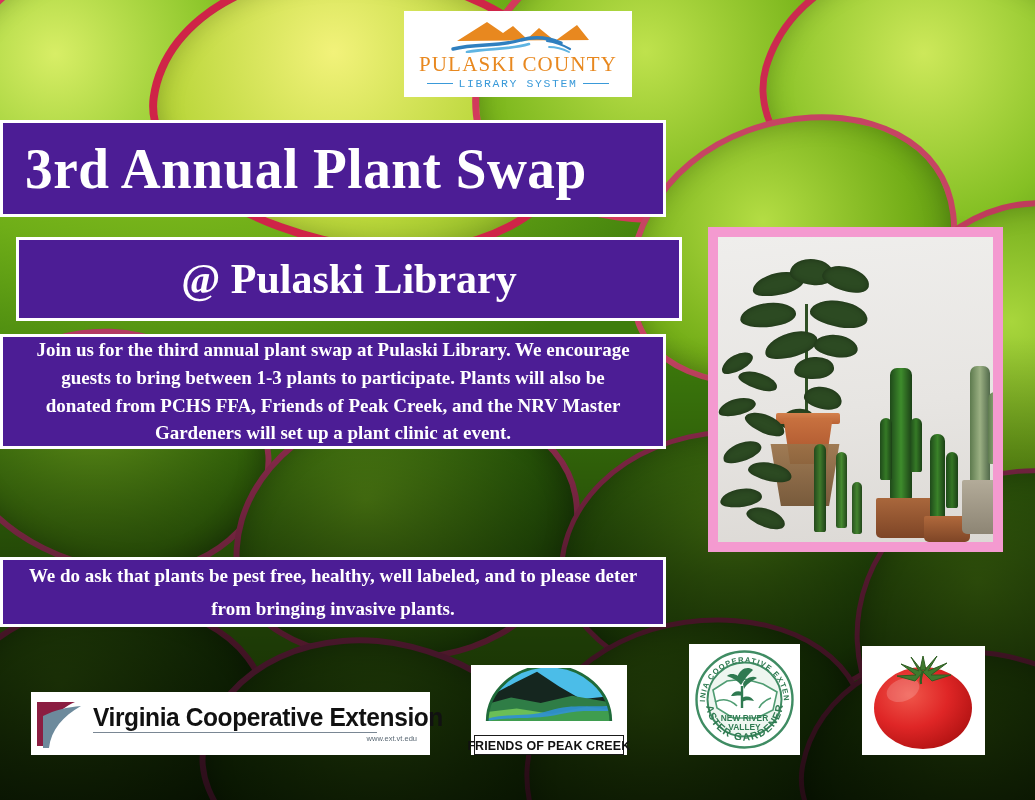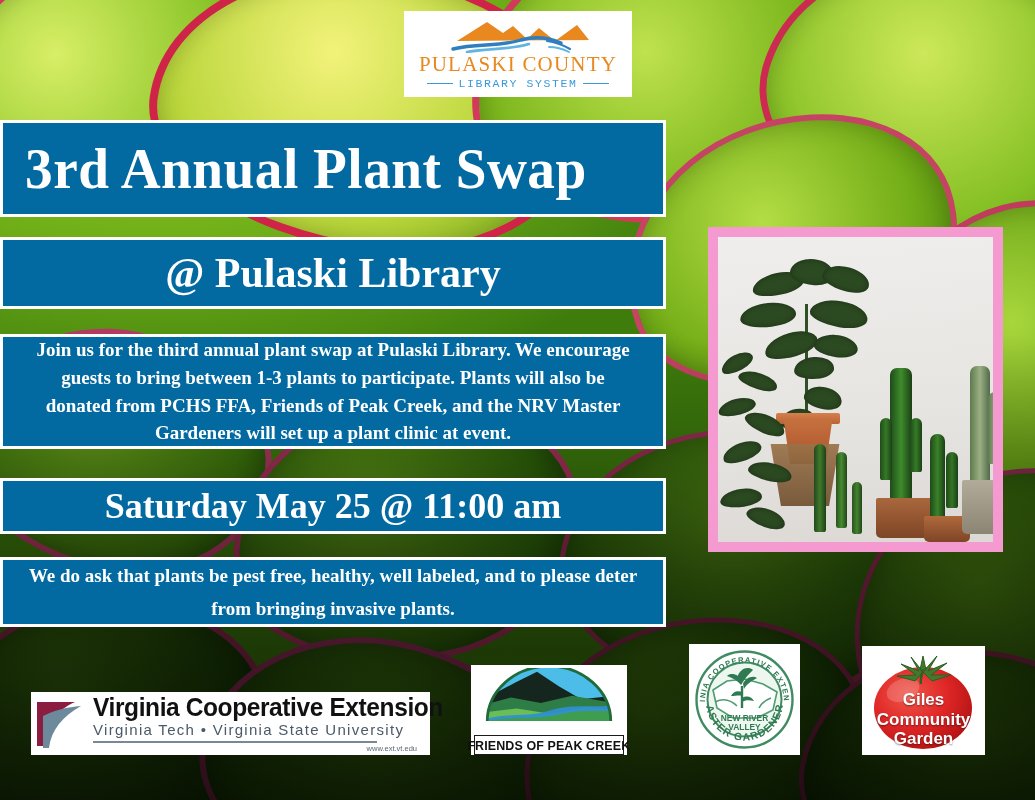"3rd Annual Plant Swap" .banner { background: #0369a1 -> #4c1d95 }
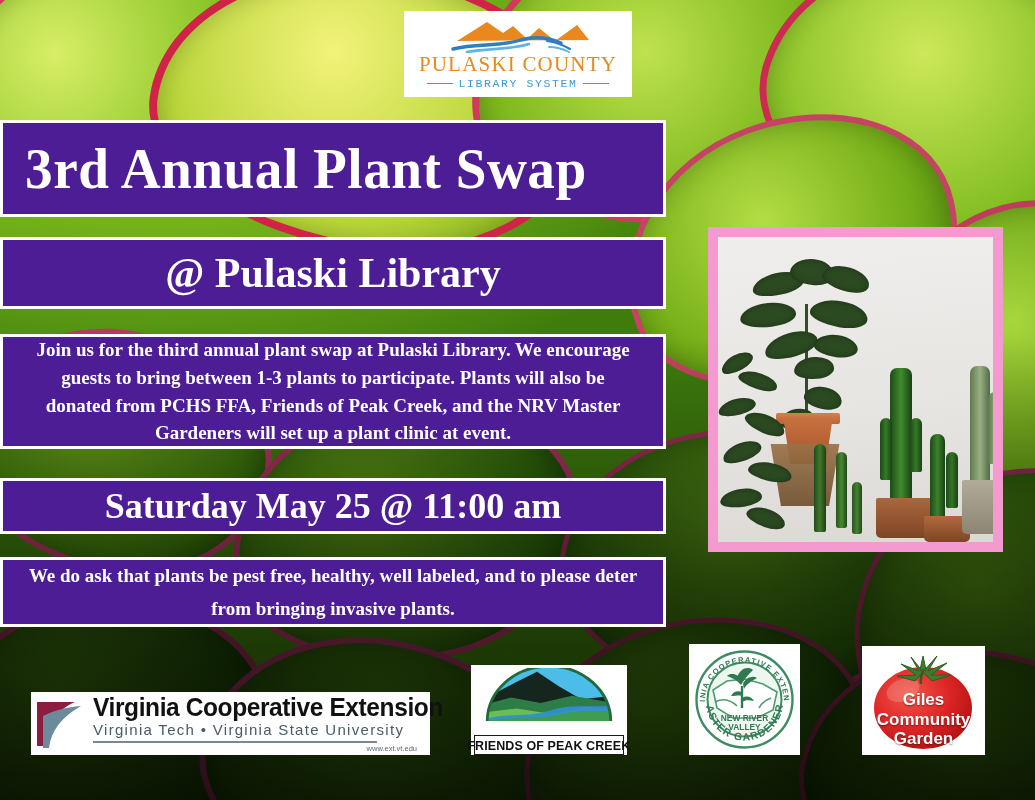"@ Pulaski Library" .banner-sub { height: 72px -> 84px; left: 0 -> 16px }
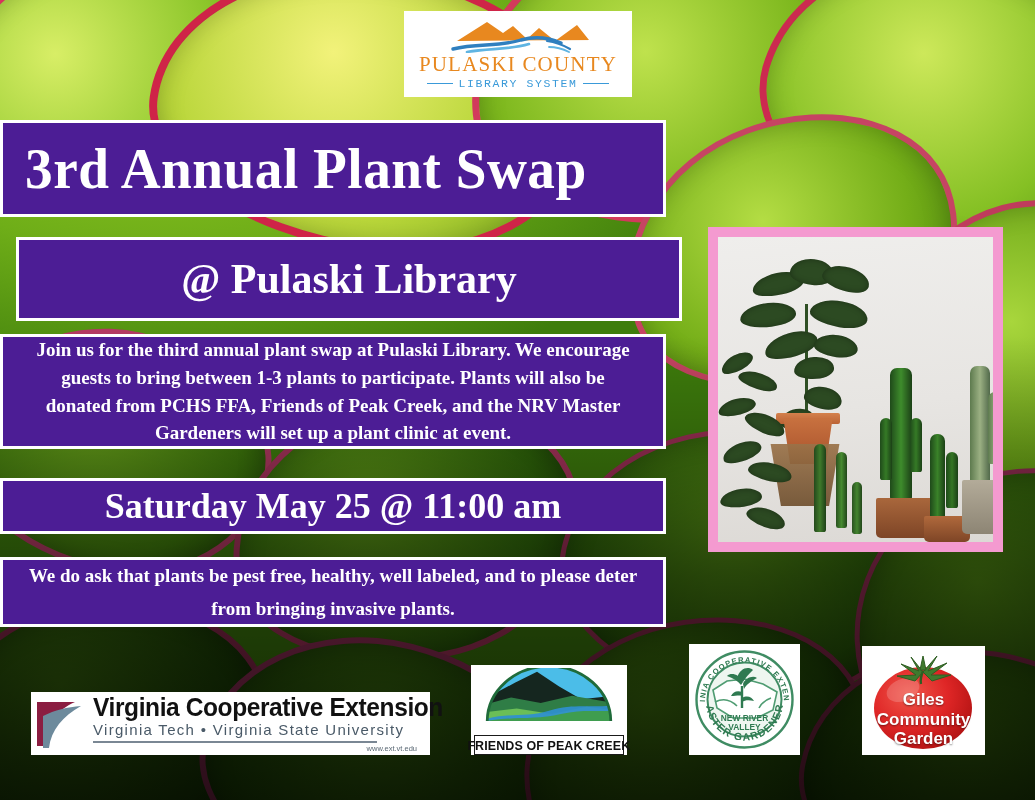"Saturday May 25 @ 11:00" div.banner { html: <div> <div>Saturday May 25 @ 11:00 am</div> </div> -> none }
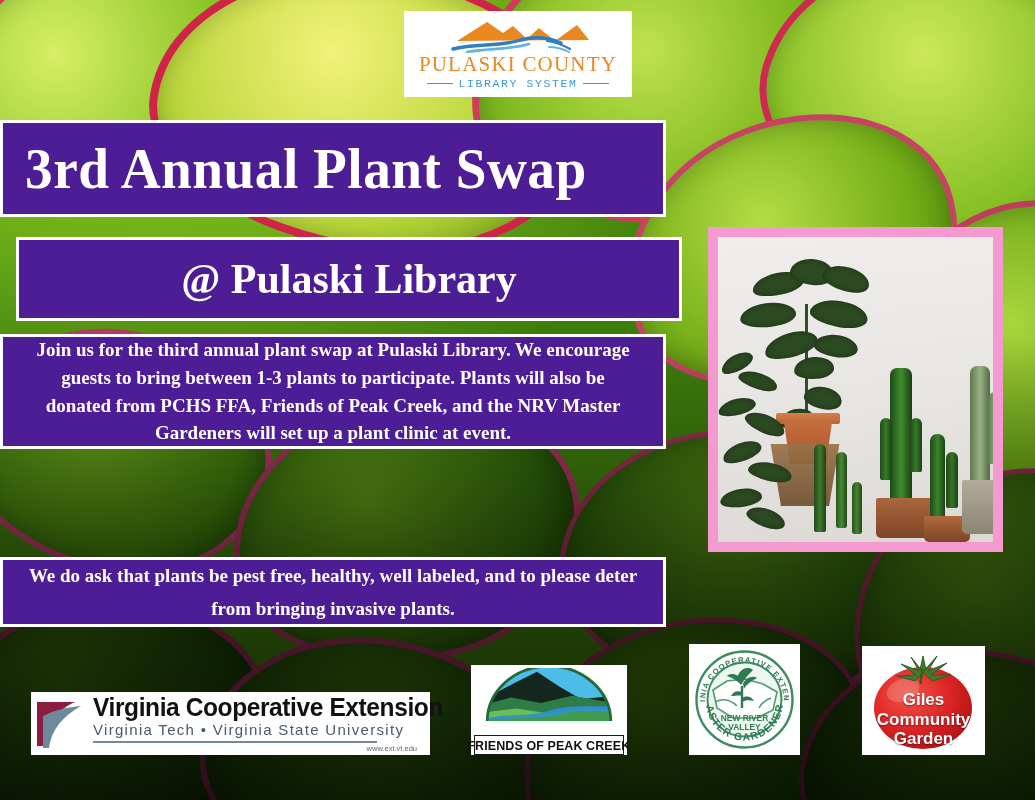"Giles" div.gcg-label { html: <div> <div>Giles</div> <div>Community</div> <div>Garden</div> </div> -> none }
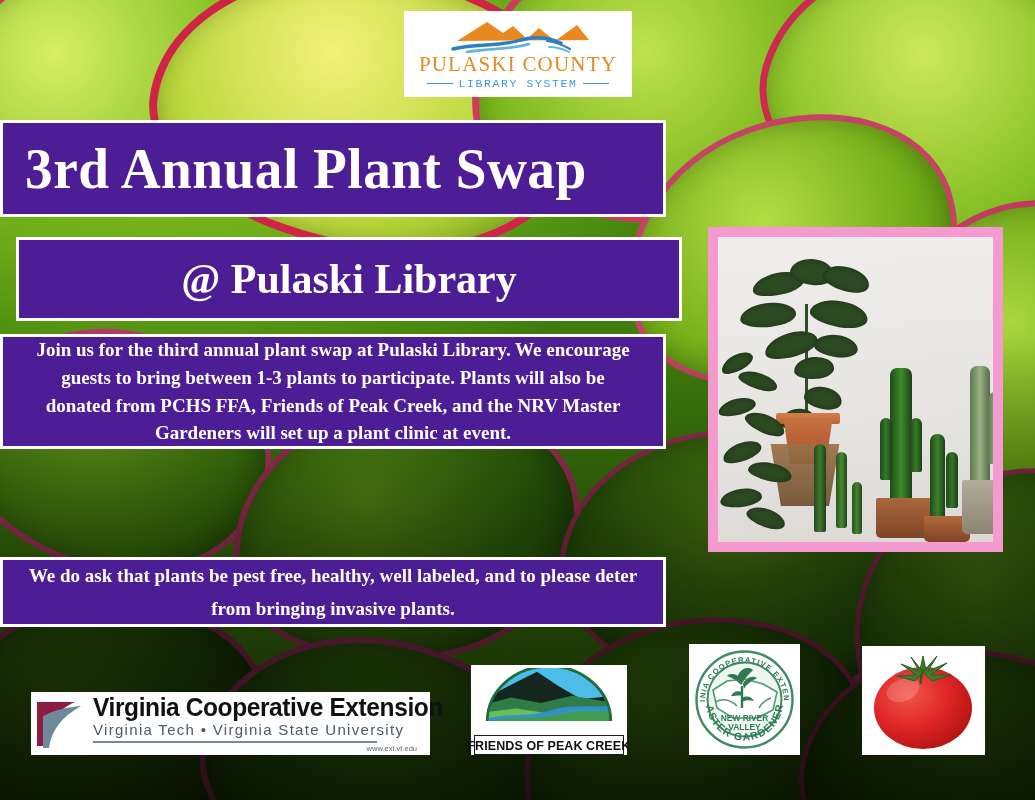"Virginia Tech • Virginia State" div.vce-t2 { html: <div>Virginia Tech • Virginia State University</div> -> none }
